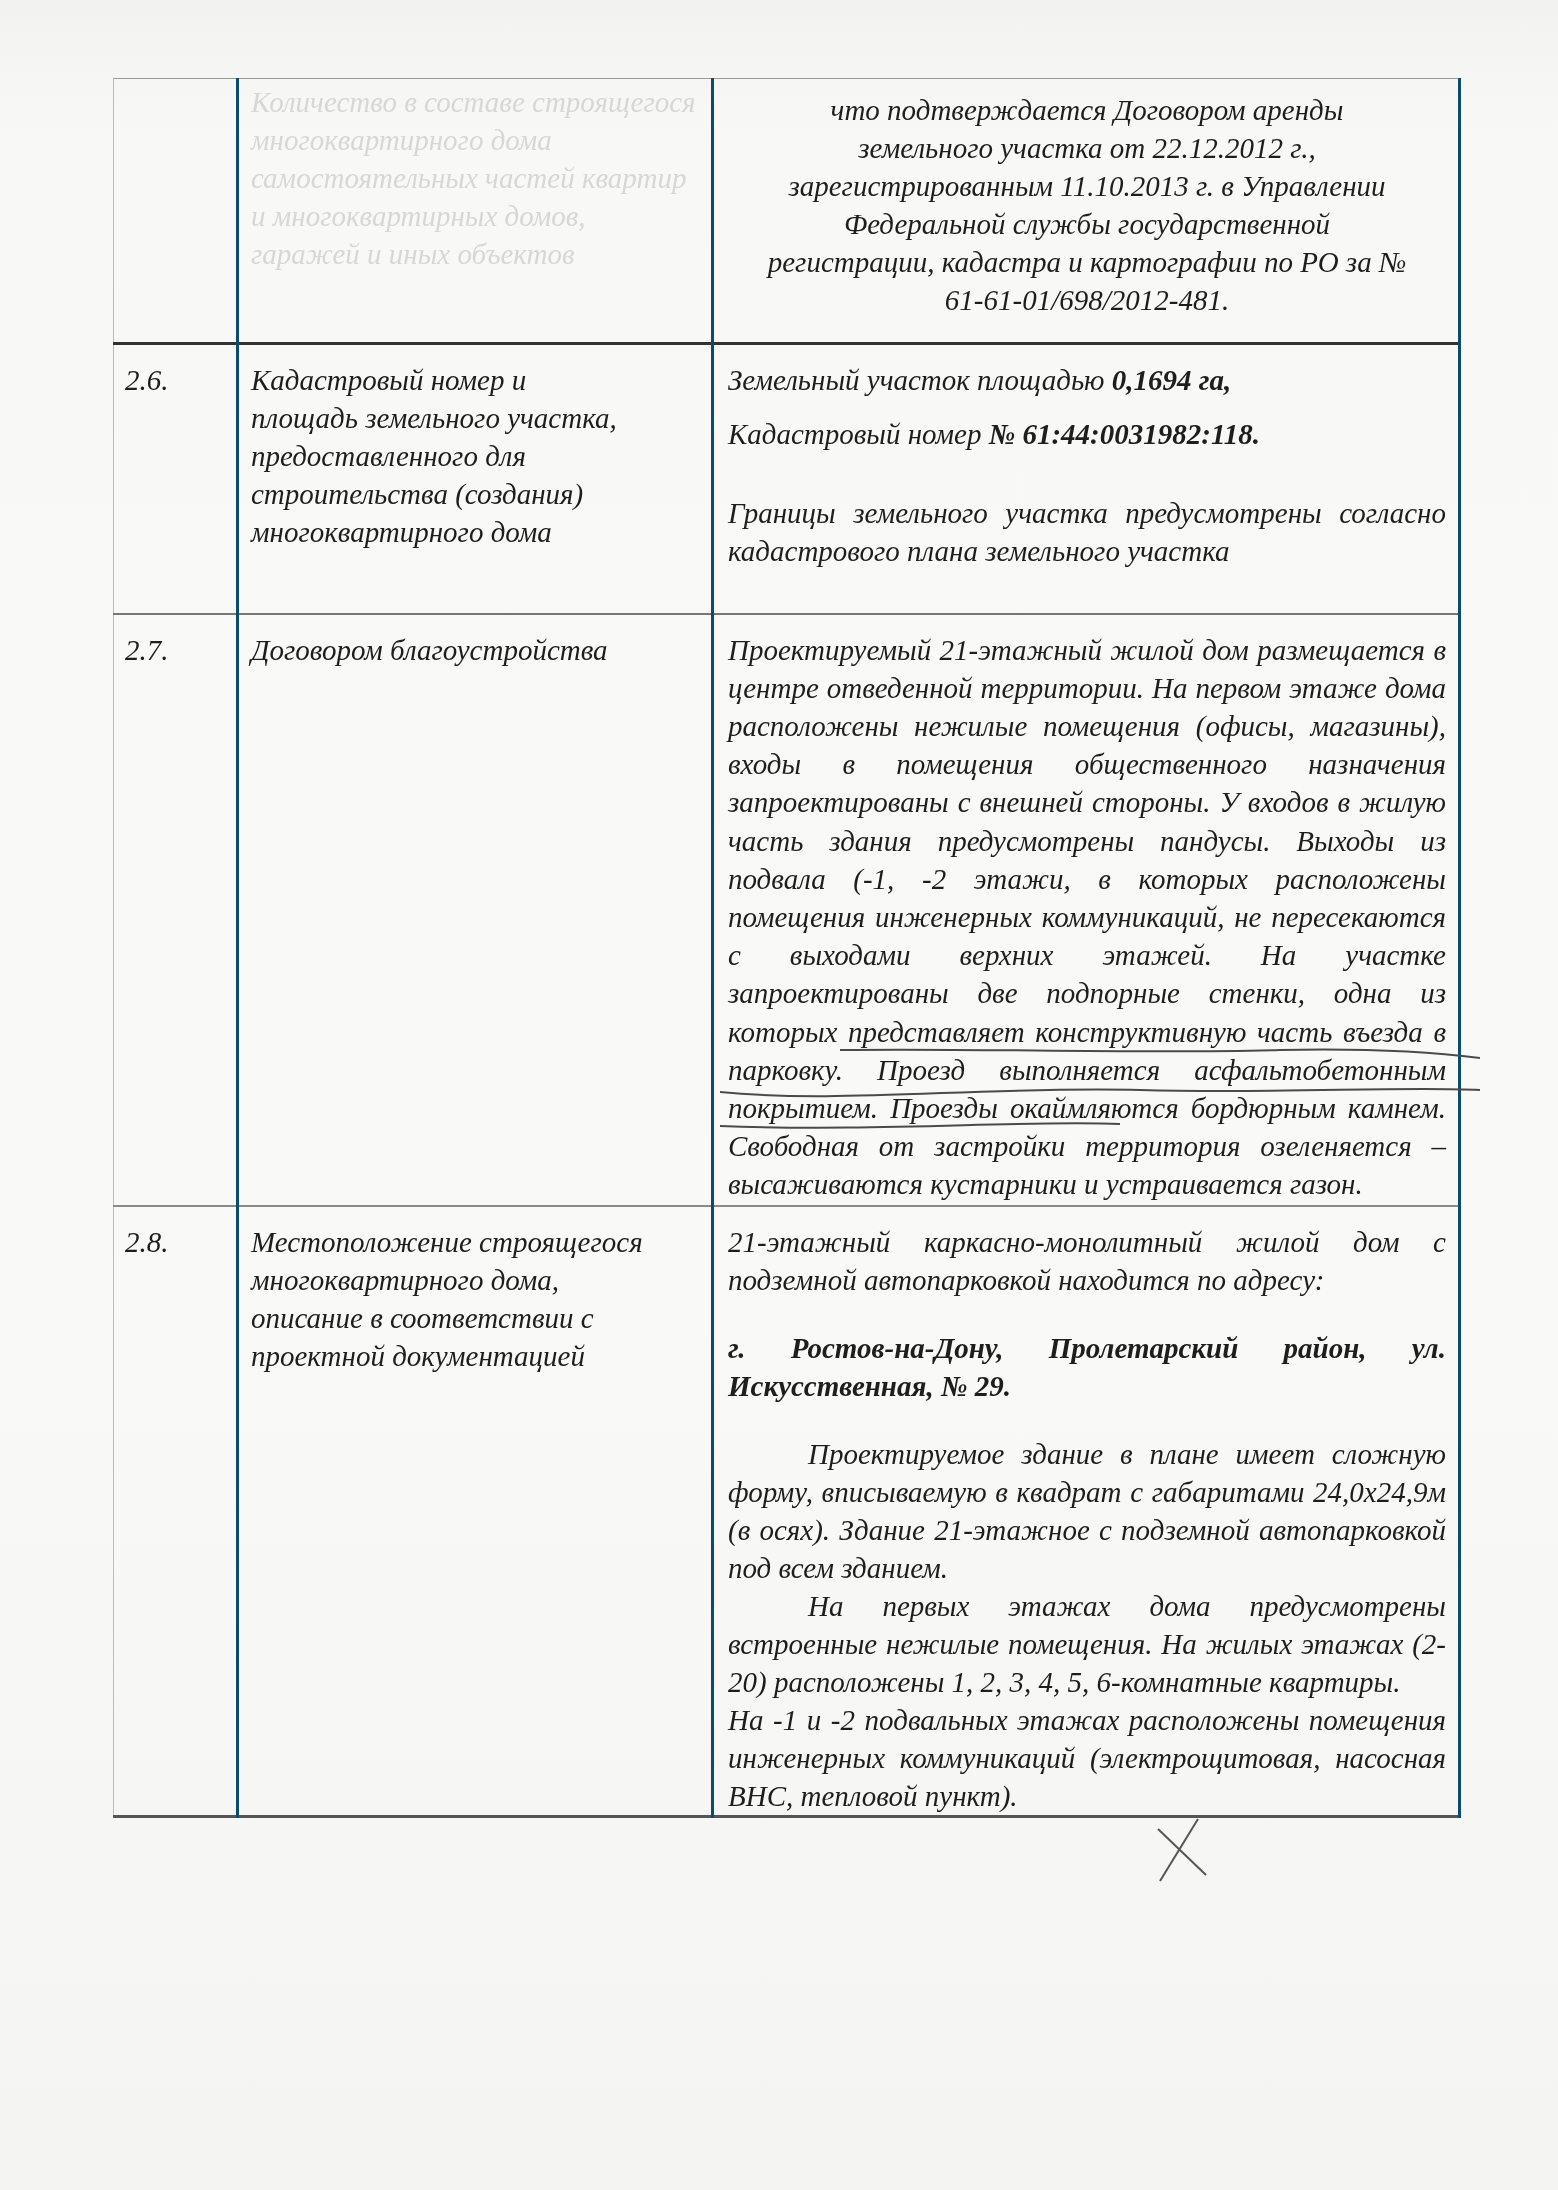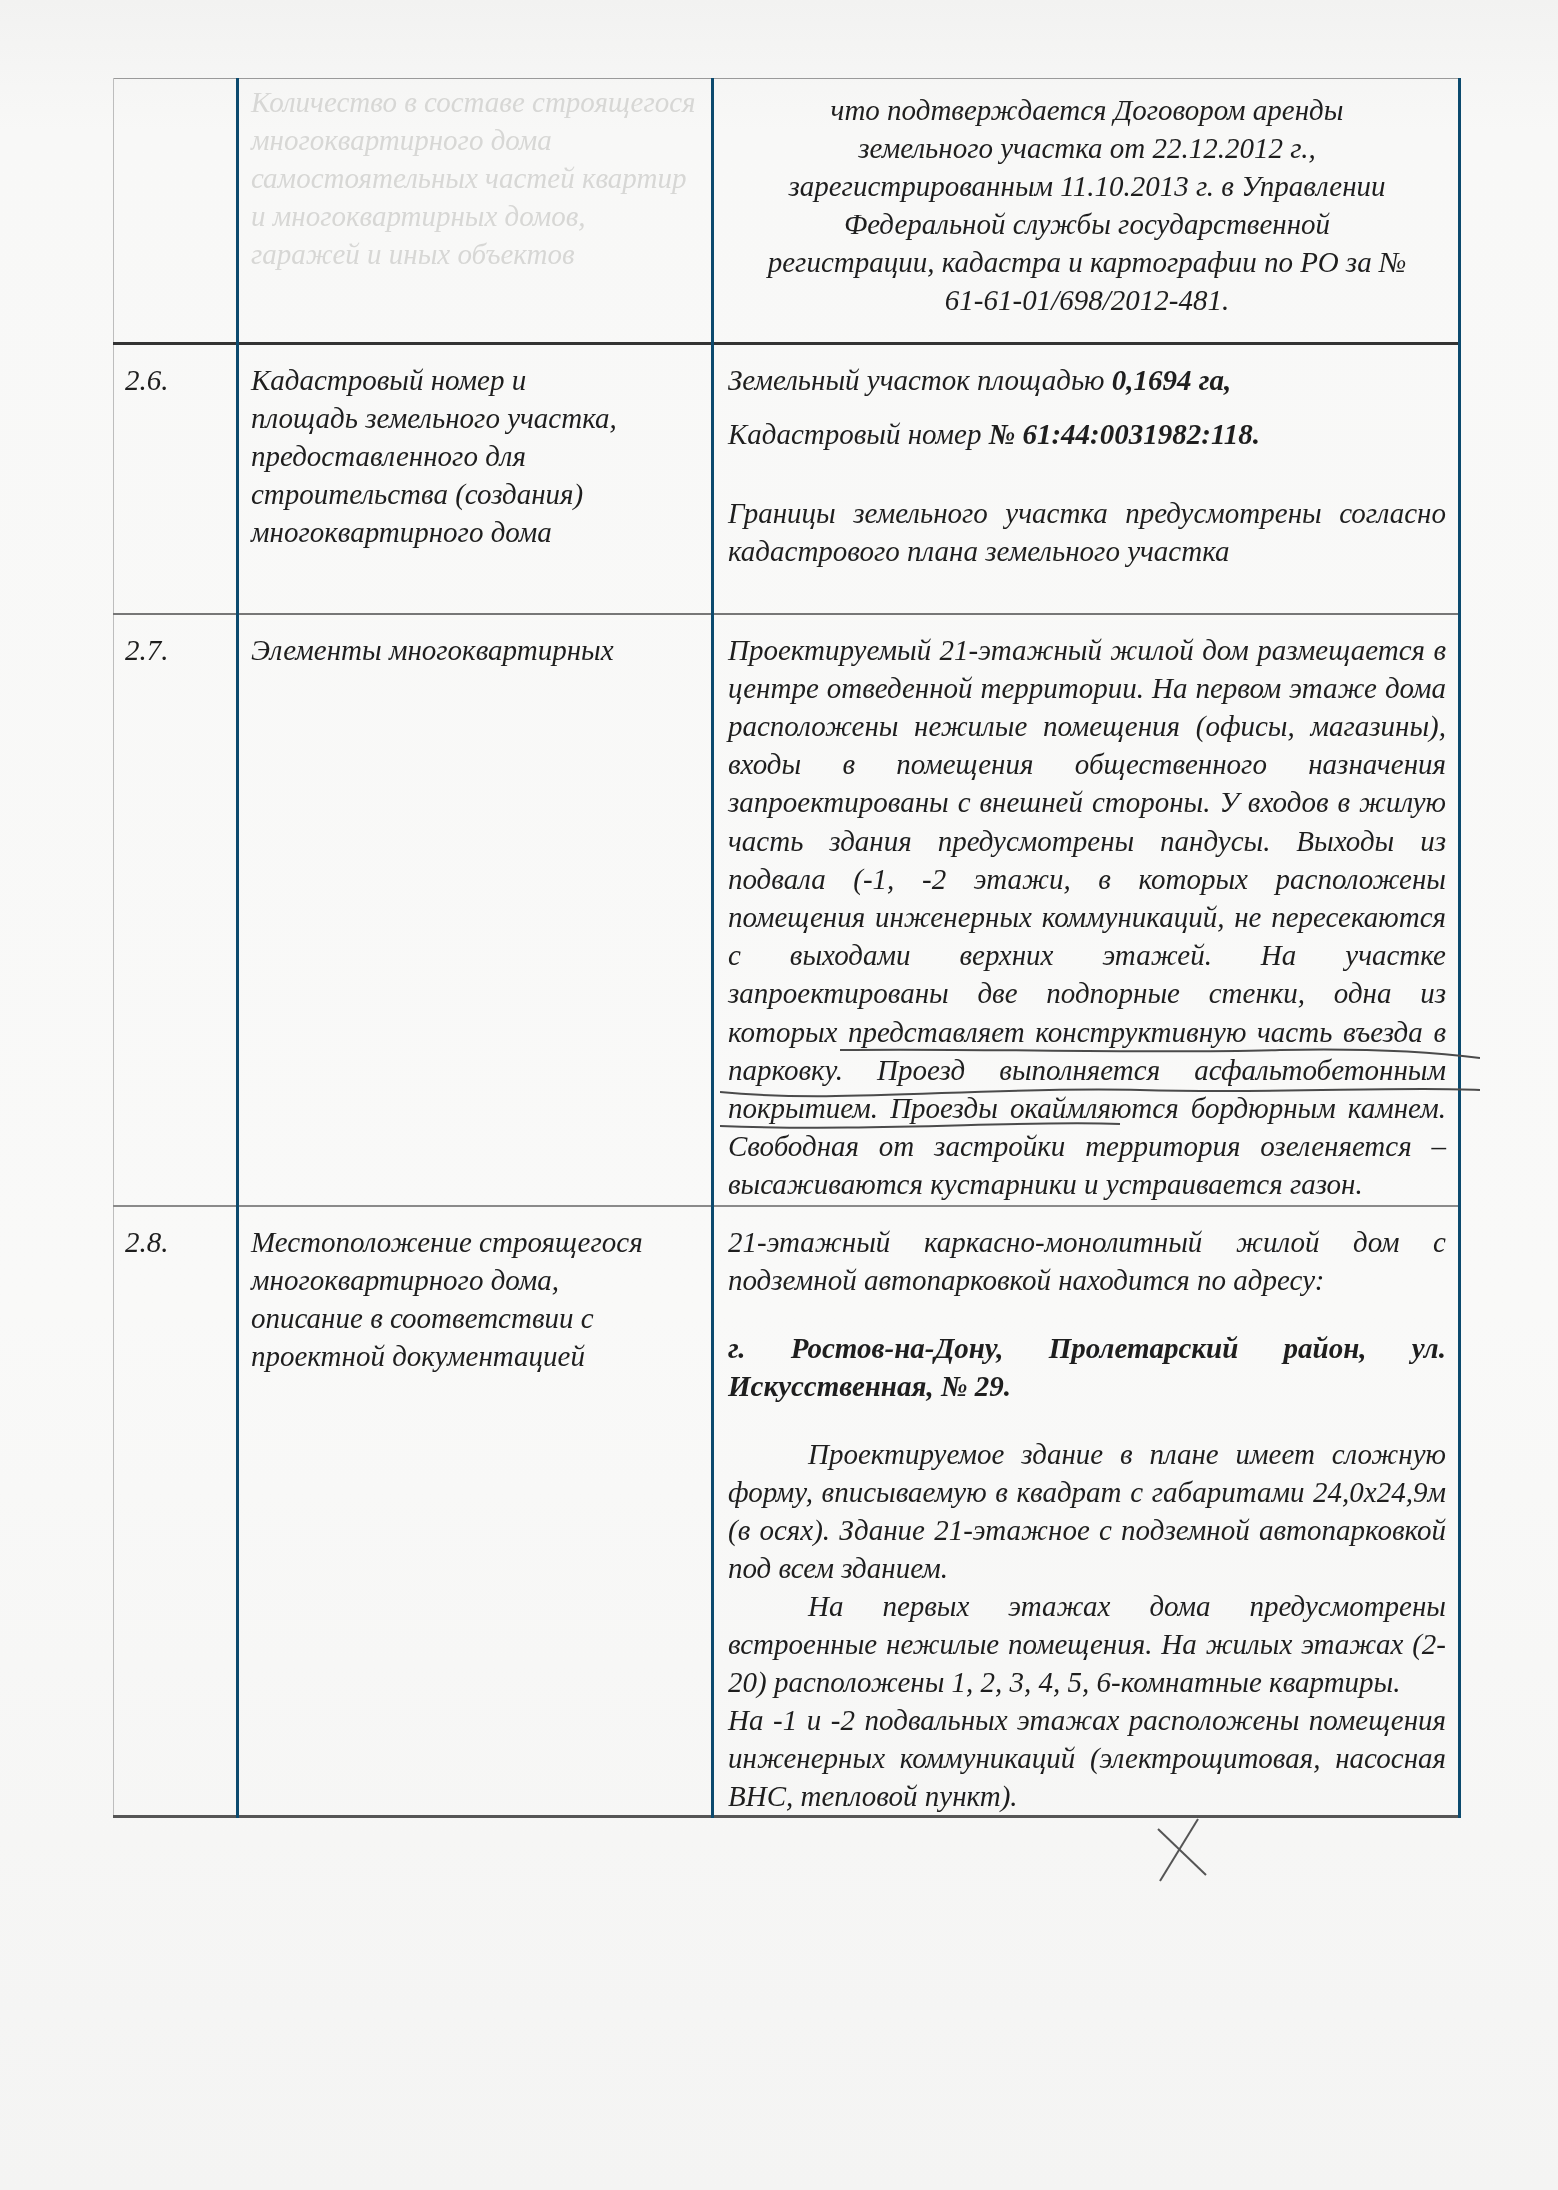"Элементы многоквартирных" td.lbl { text: Элементы многоквартирных -> Договором благоустройства }
